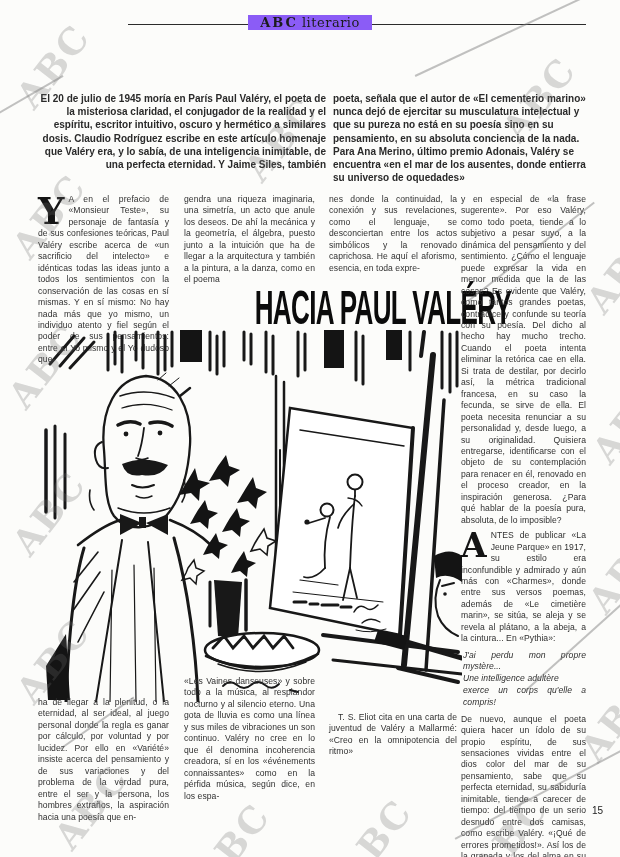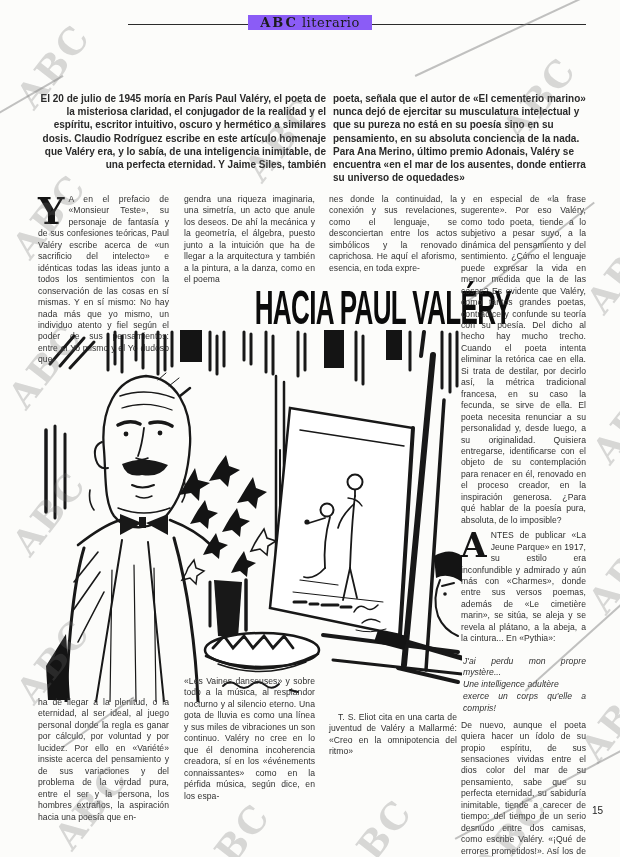"J'ai perdu mon propre mystère..." .verse { margin: 11px 0 5px 2px -> 5px 0 5px 2px }
